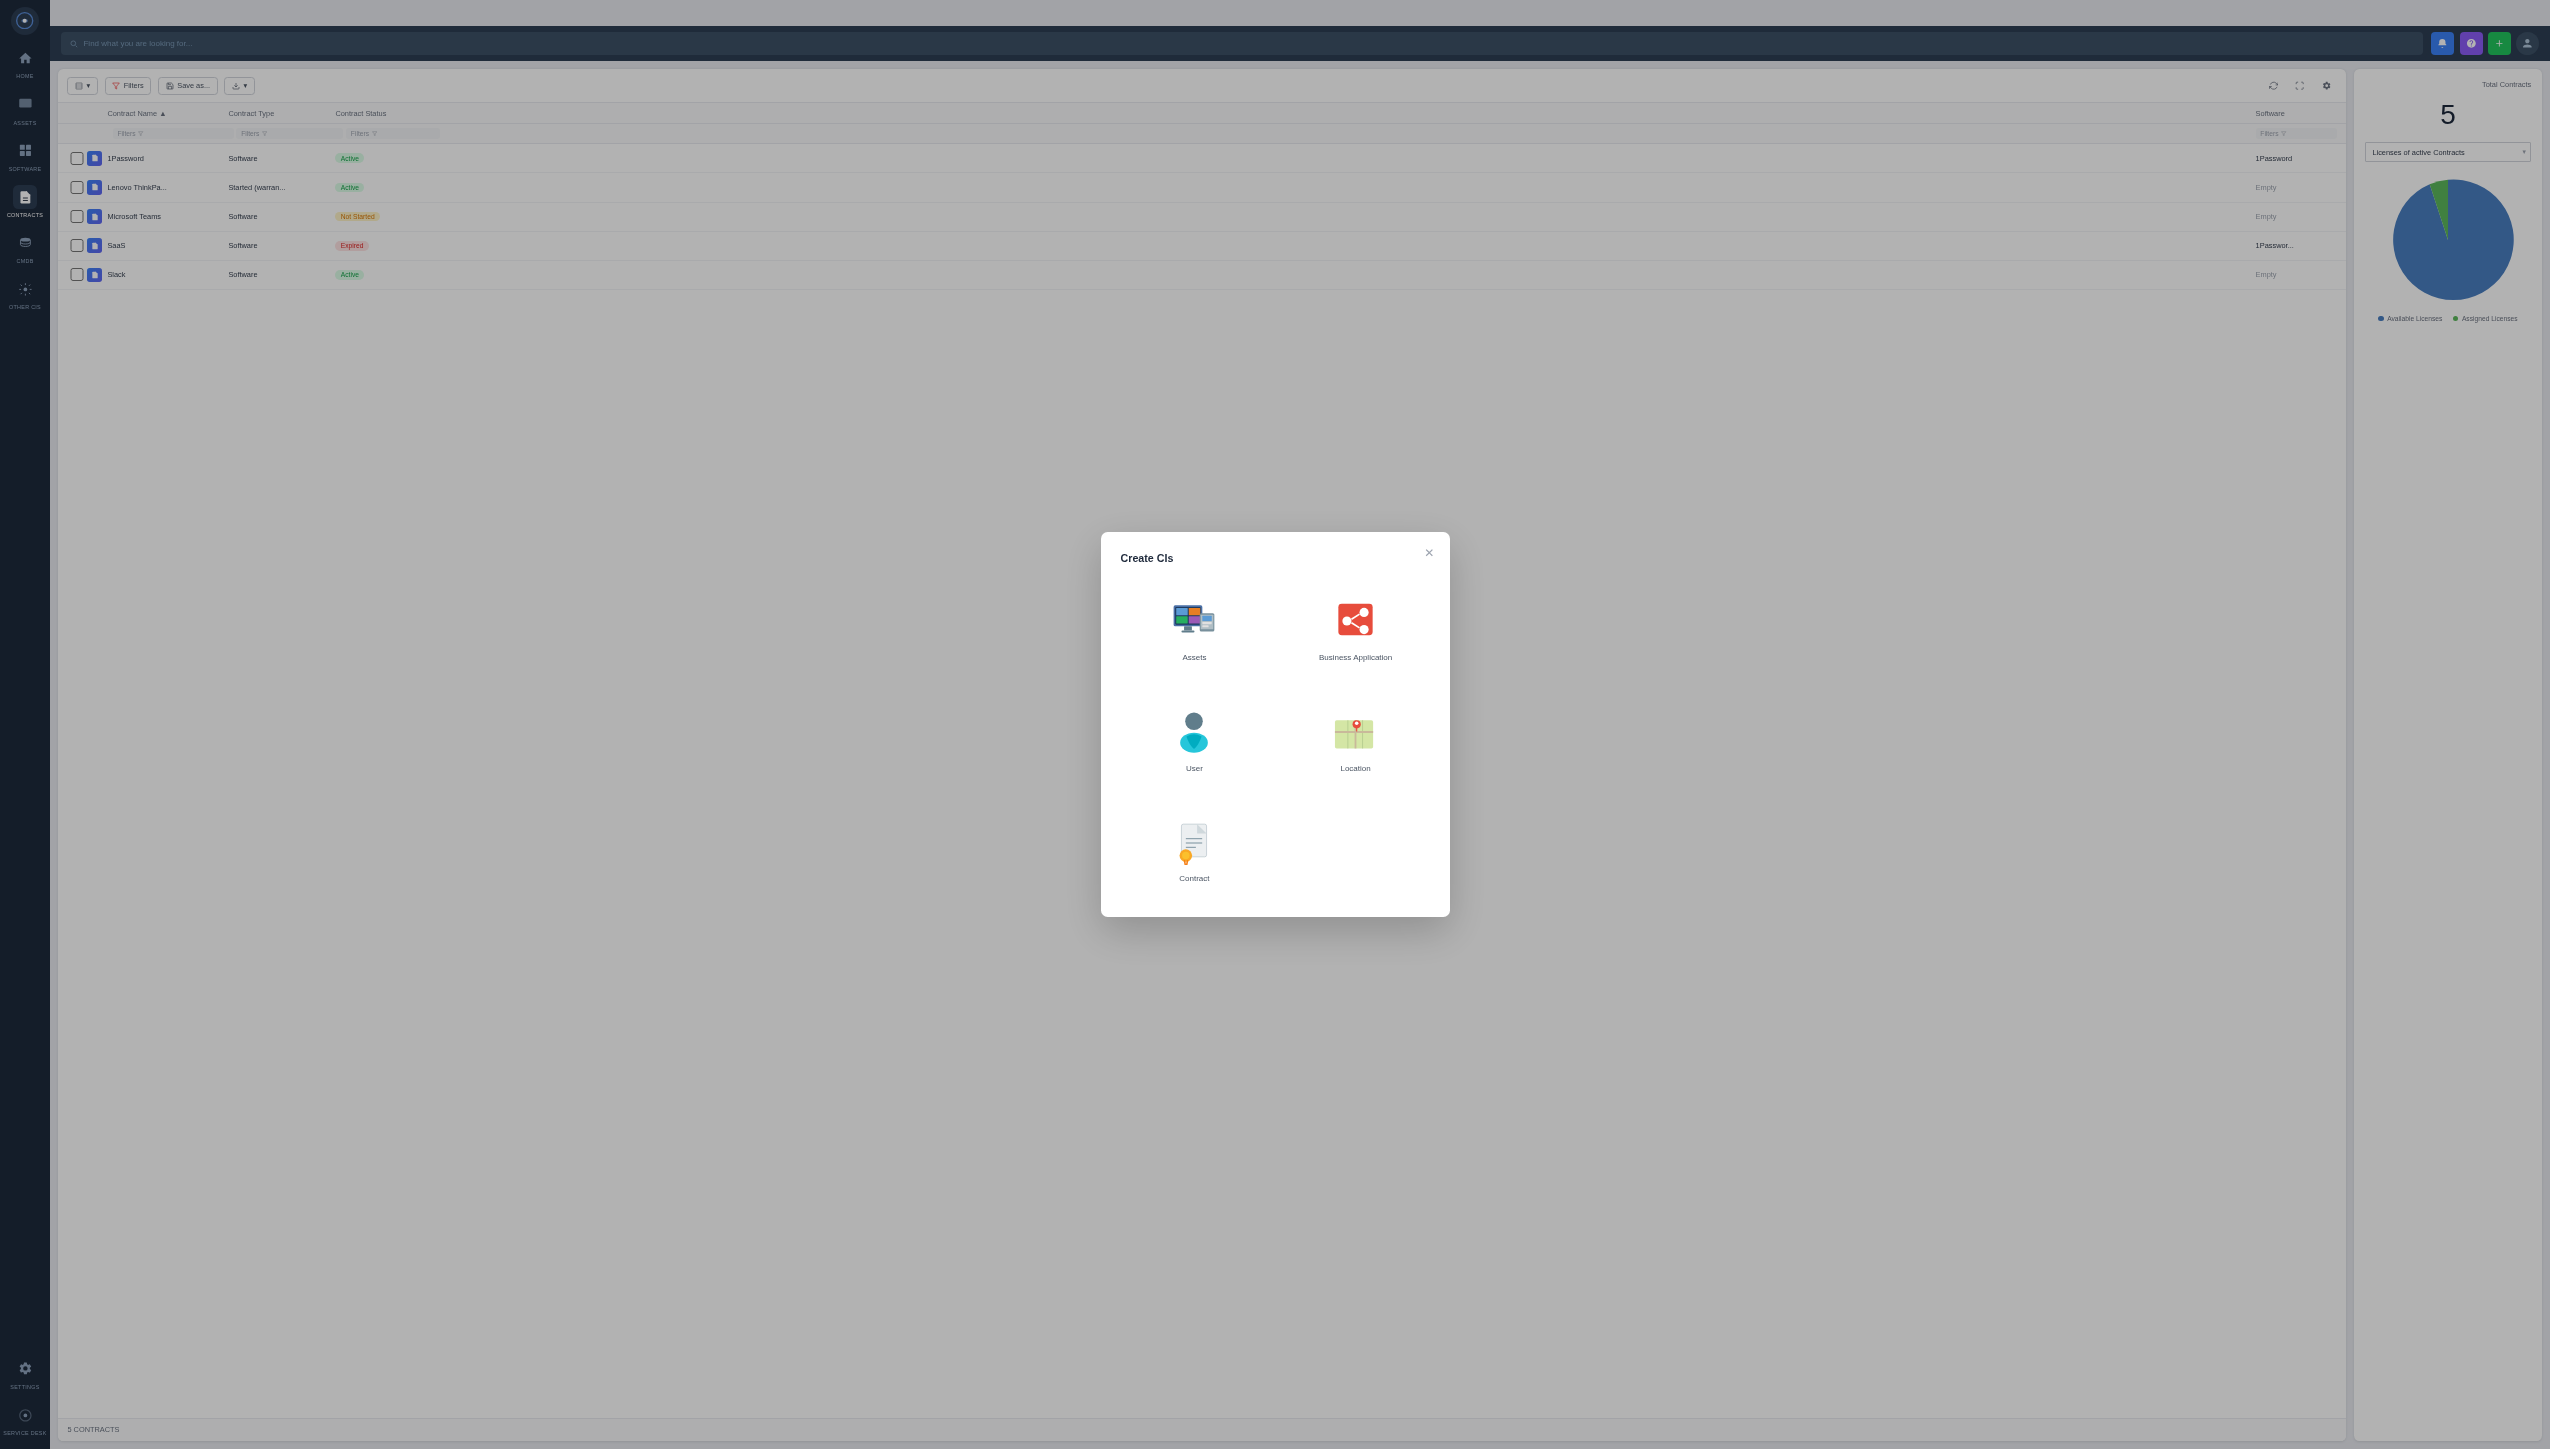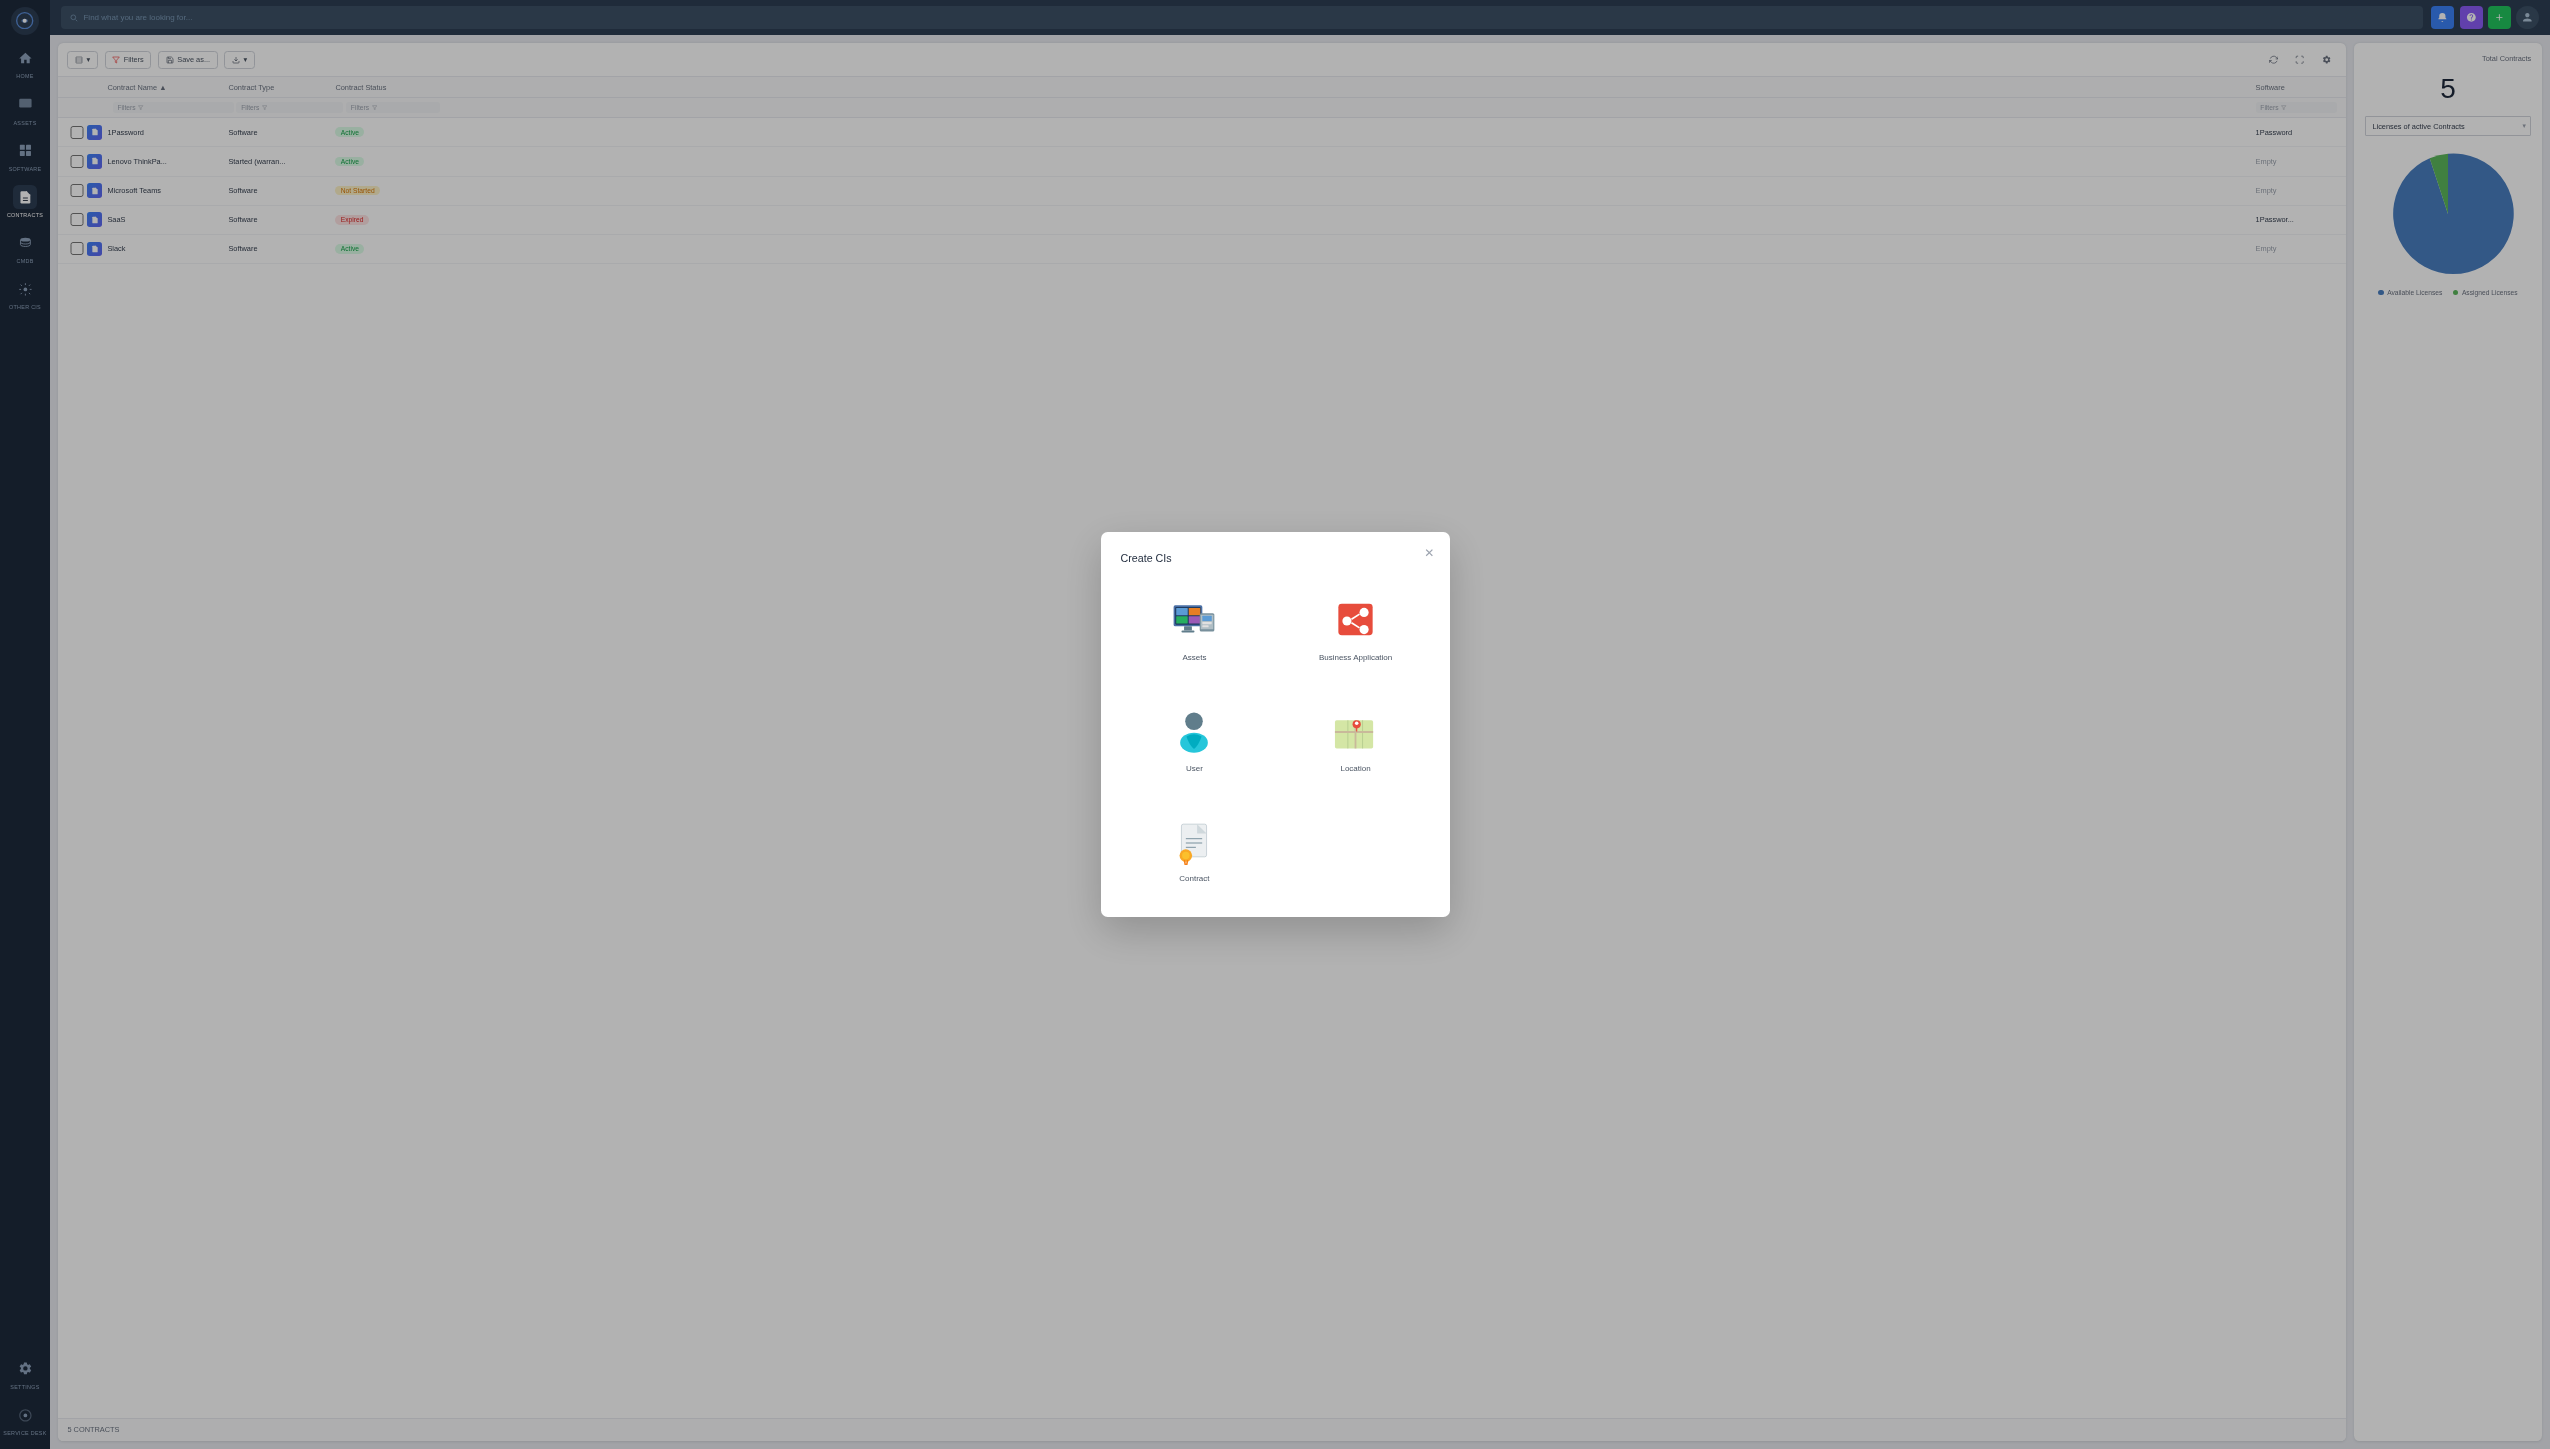"Find what you are looking" .topbar { margin-top: none -> 26px }
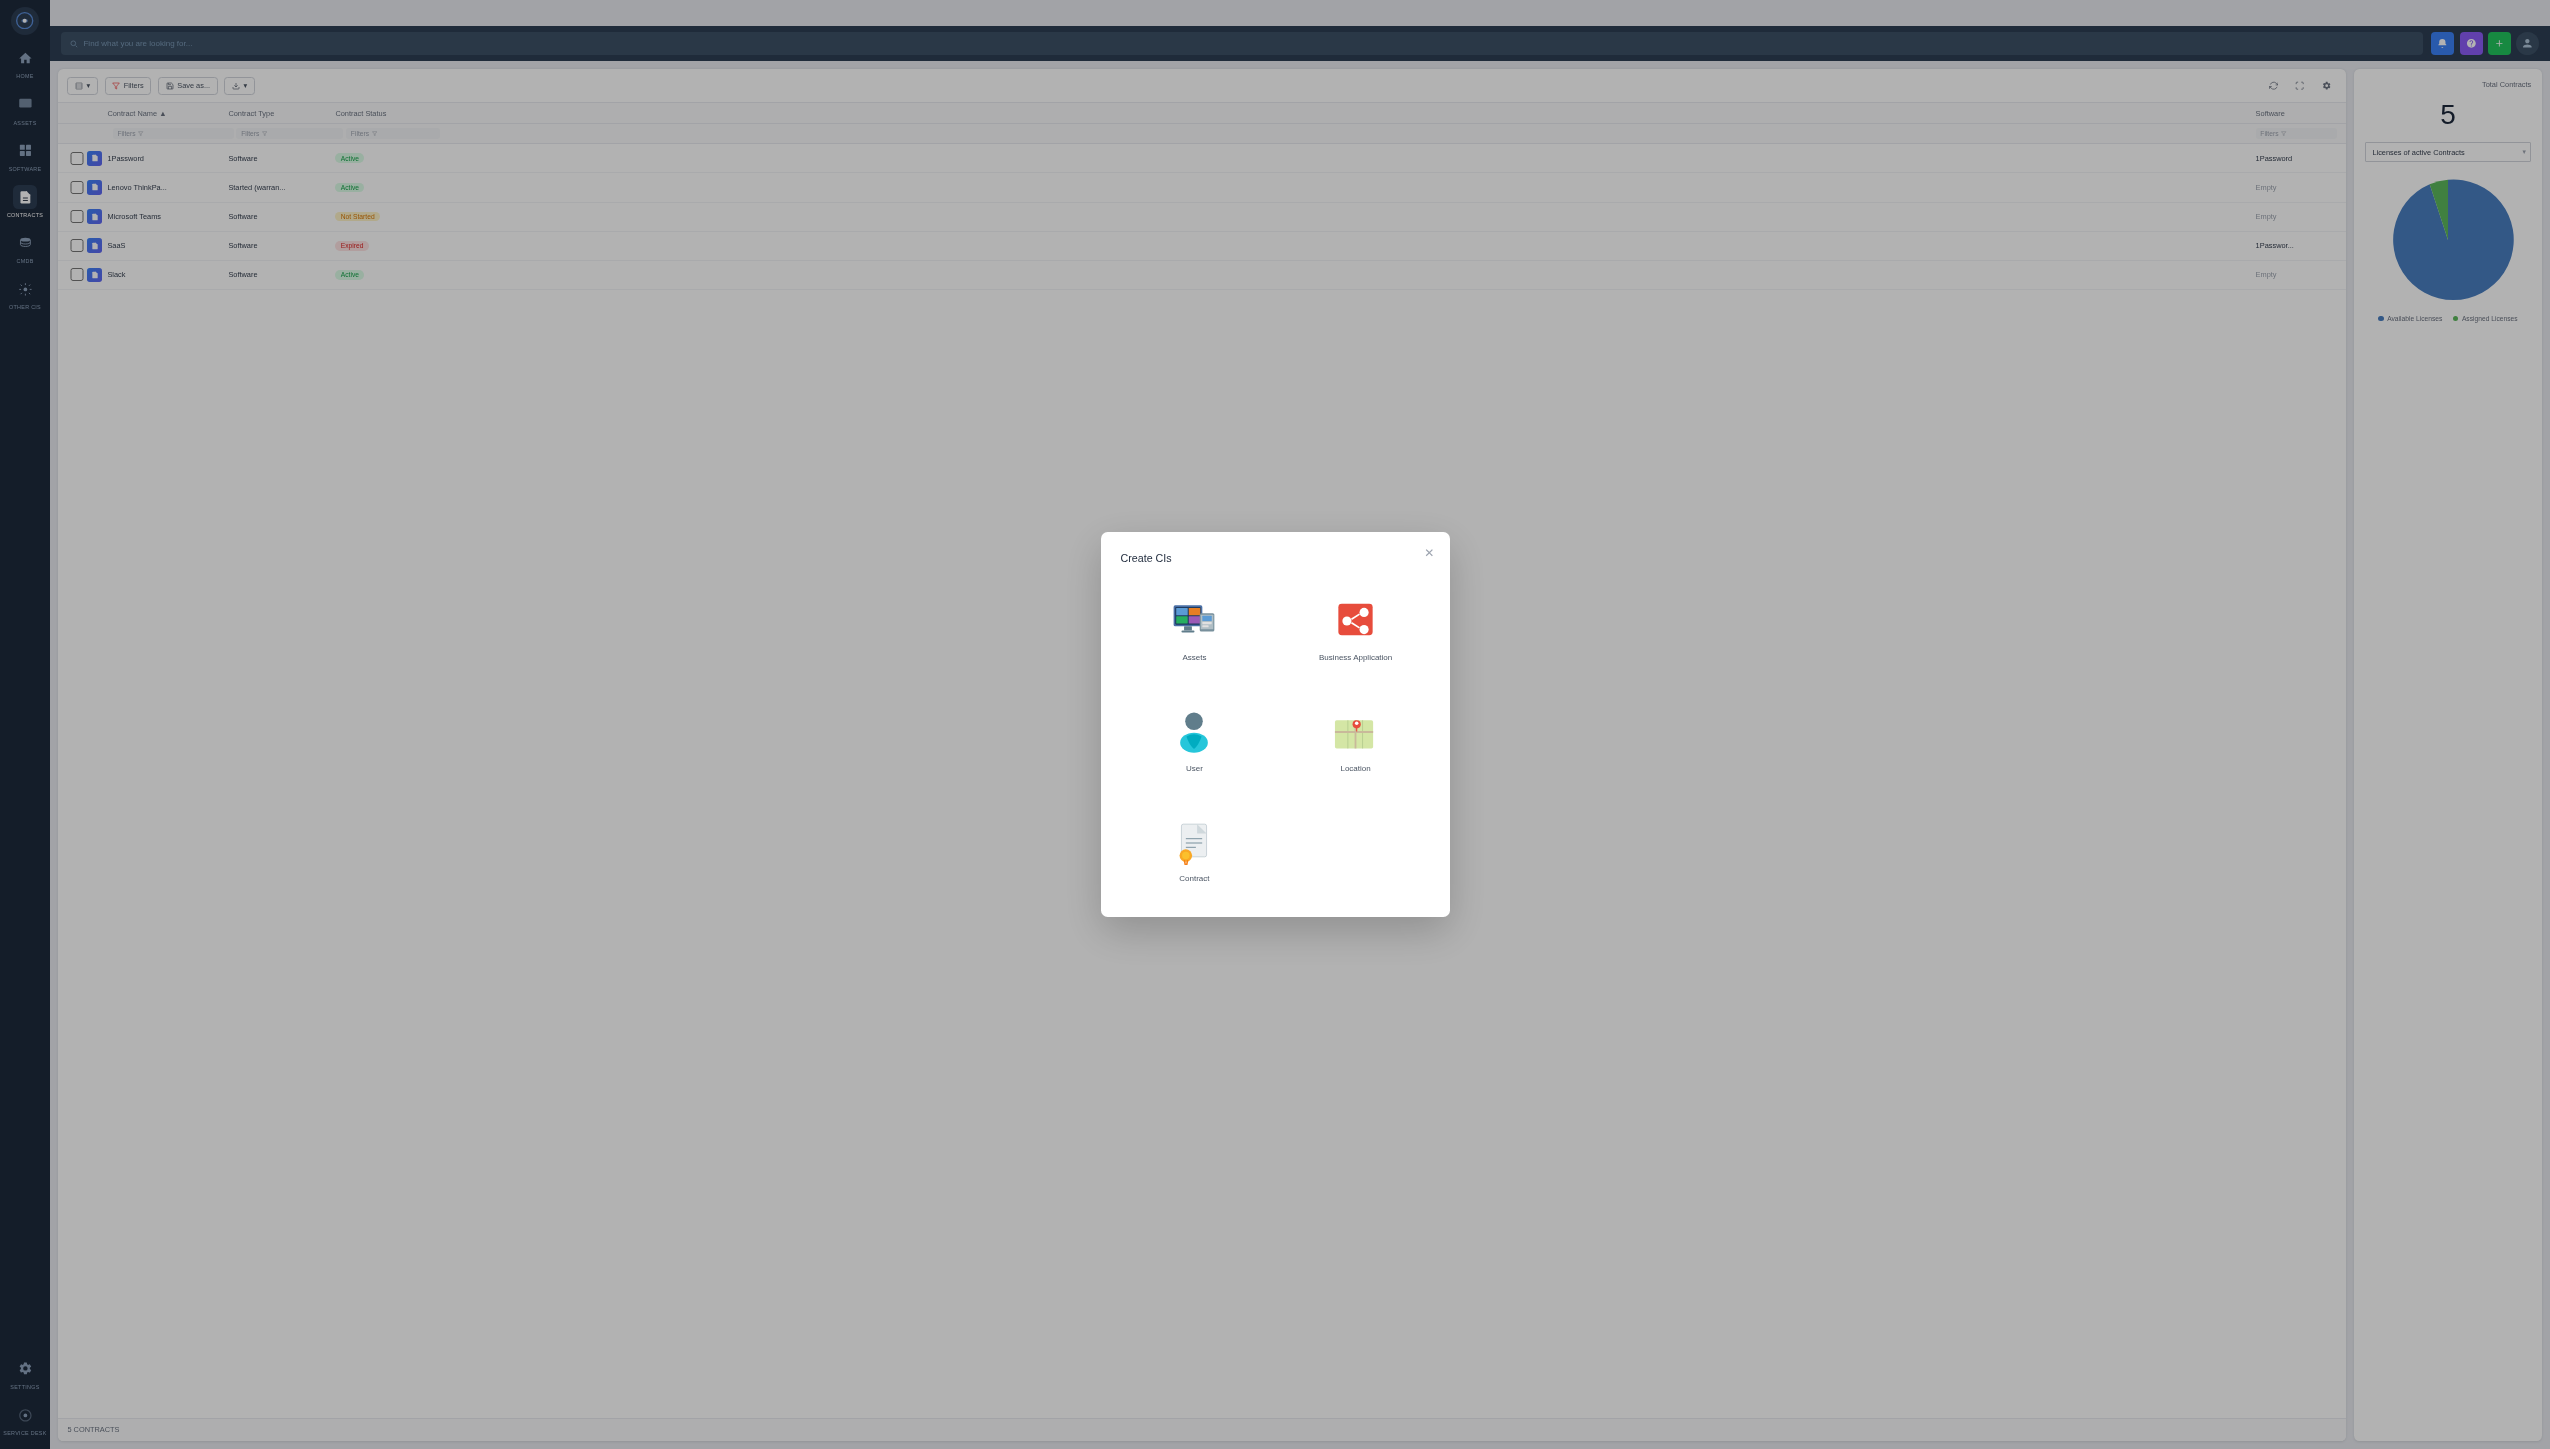"Create CIs" .modal-title { font-weight: 400 -> 700 }
